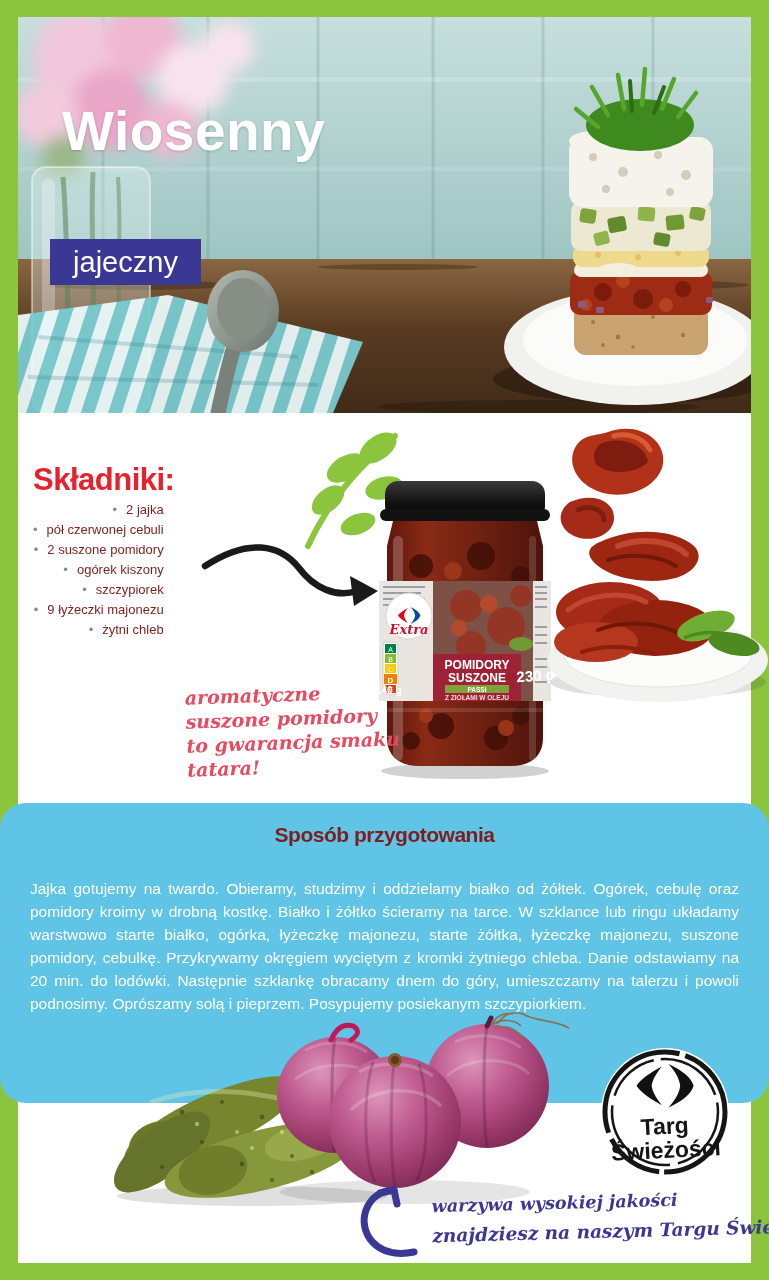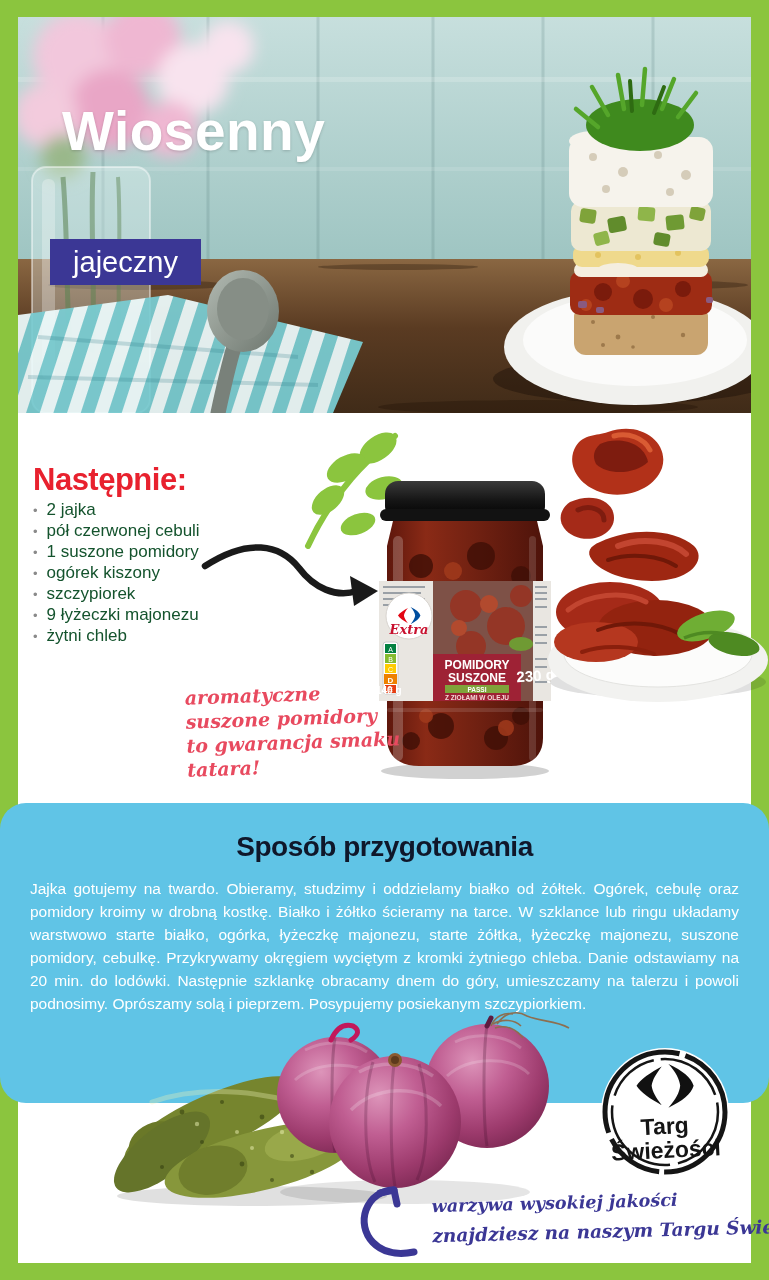"Następnie:" h2.ing-head { text: Następnie -> Składniki }
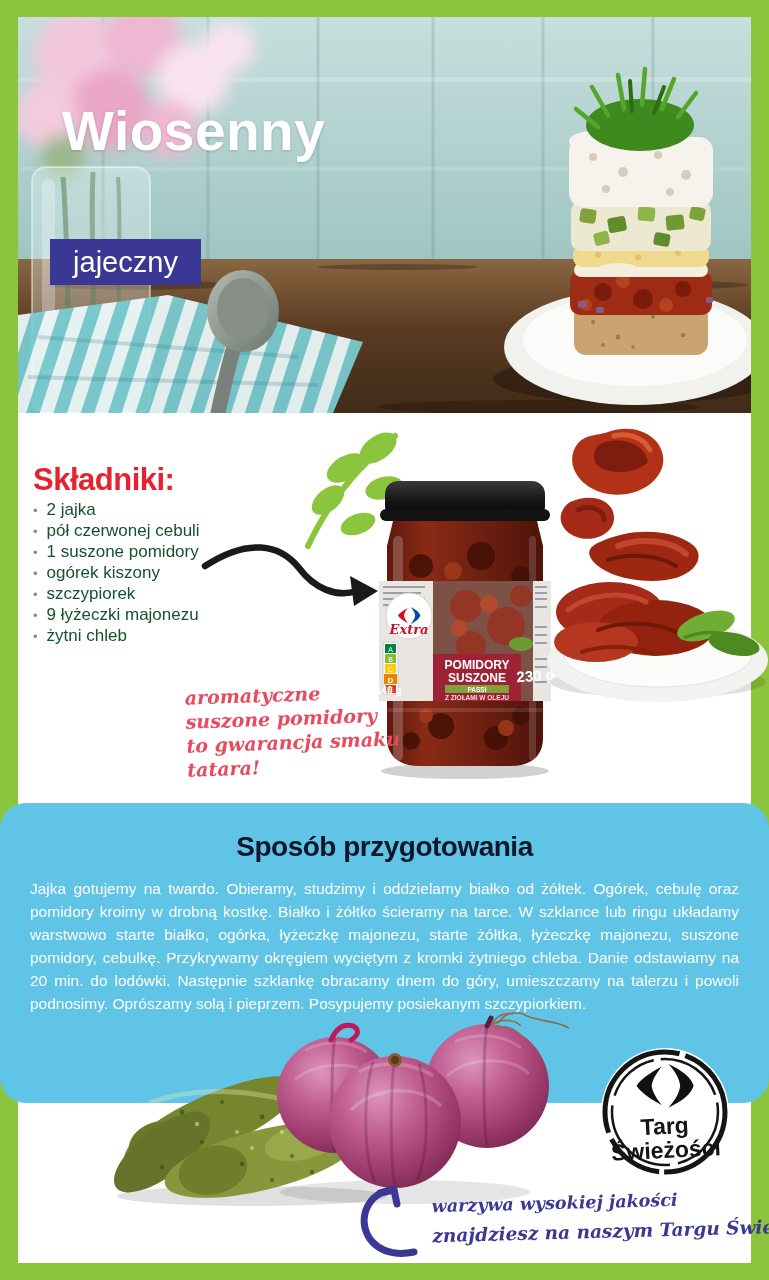"2 jajka" .ing-list li { color: #14532d -> #7f1d1d; font-size: 17px -> 13px; text-align: none -> right }
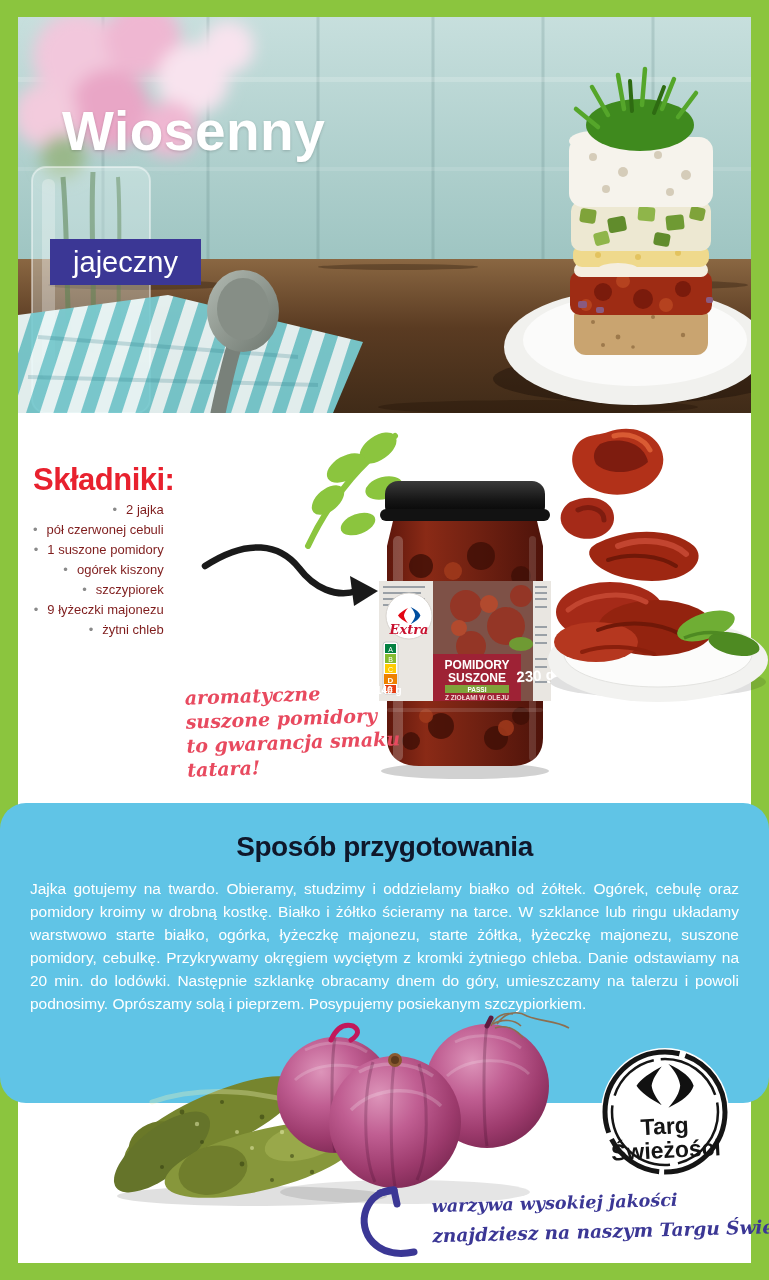"1 suszone pomidory" li { text: 1 -> 2 }
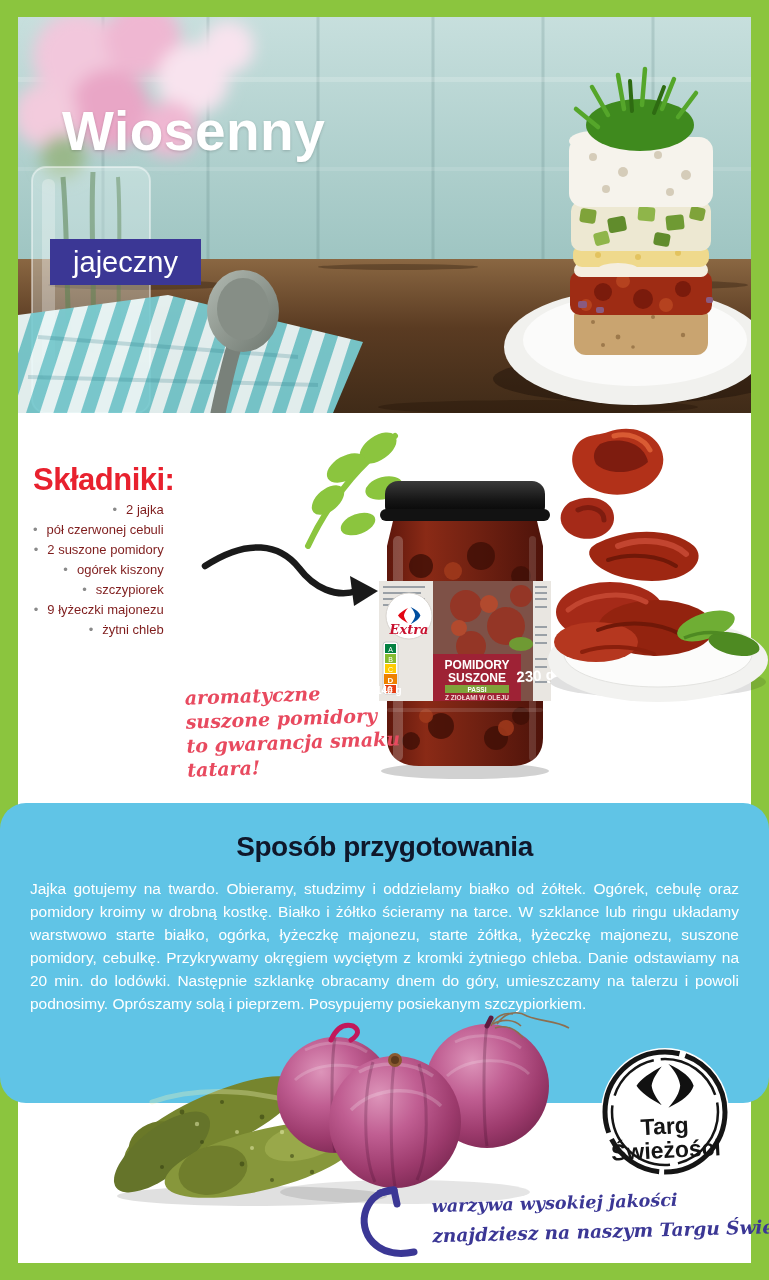"Sposób przygotowania" .prep-head { color: #0f172a -> #7f1d1d; font-size: 28px -> 21px; margin: 8px -> 0 }
